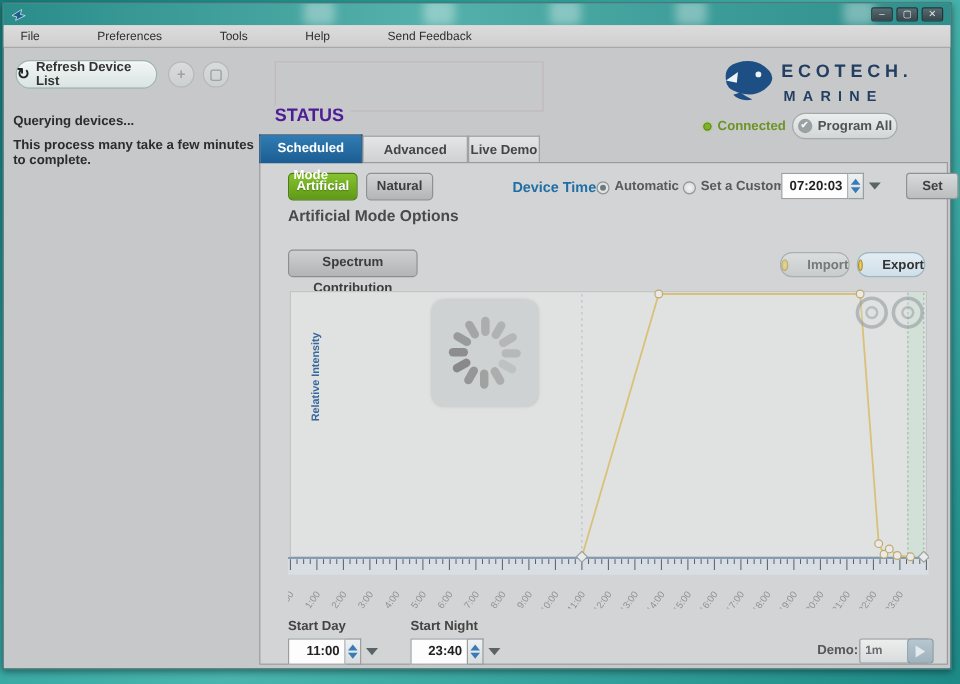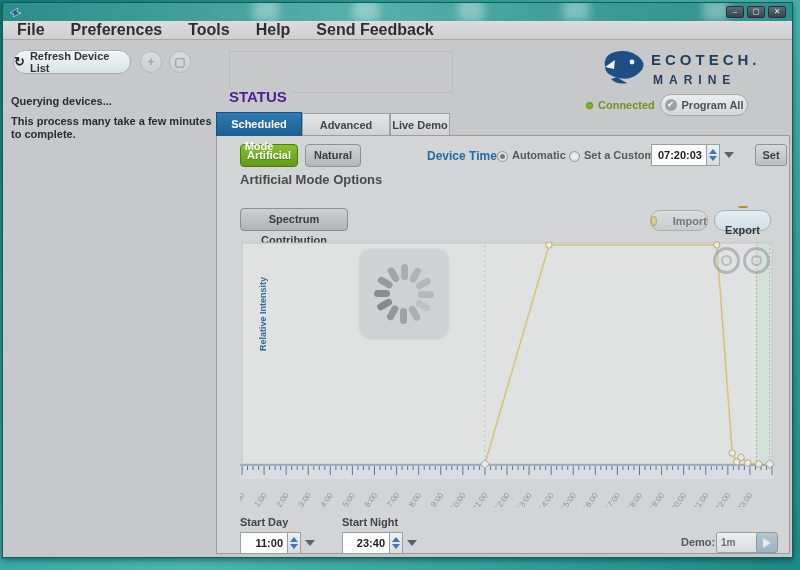"File" .menu-item { font-size: 16px -> 10px; font-weight: bold -> normal; padding: 2px 13px -> 2px 24px }
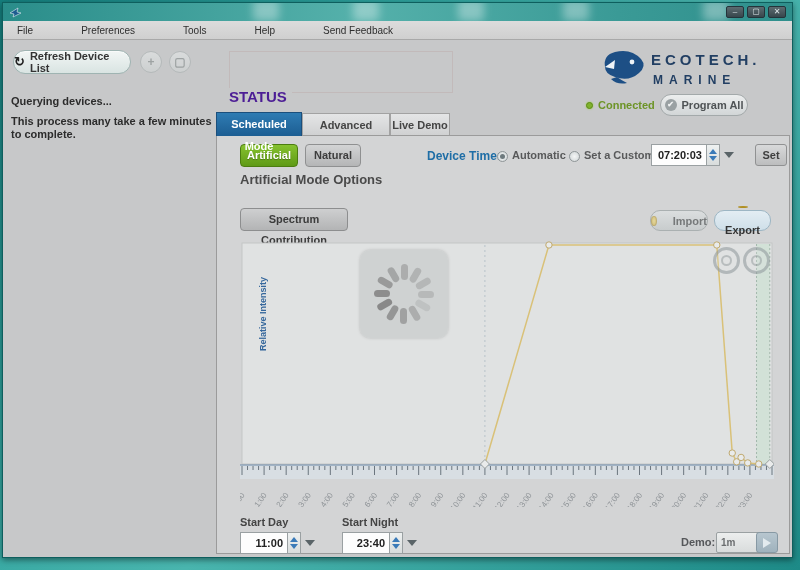"Set" .set-btn { width: 32px -> 44px }
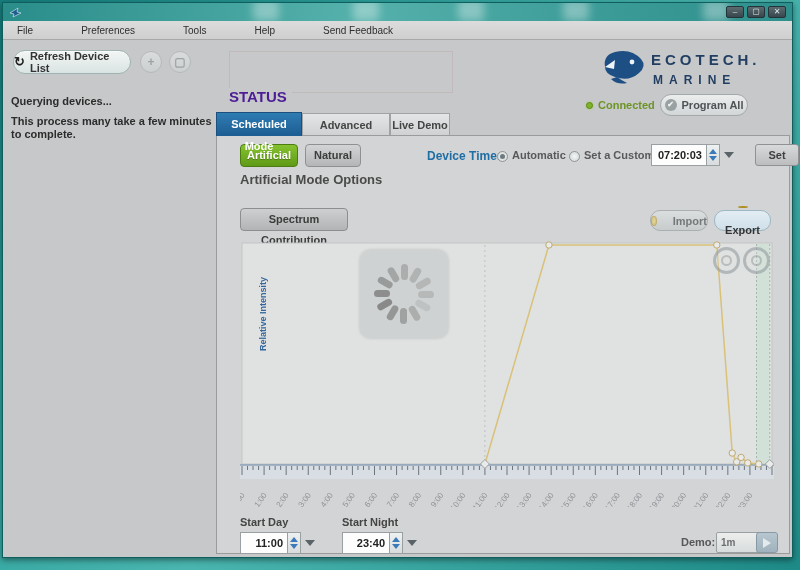"Export" .pill-export { flex-direction: column -> none }
